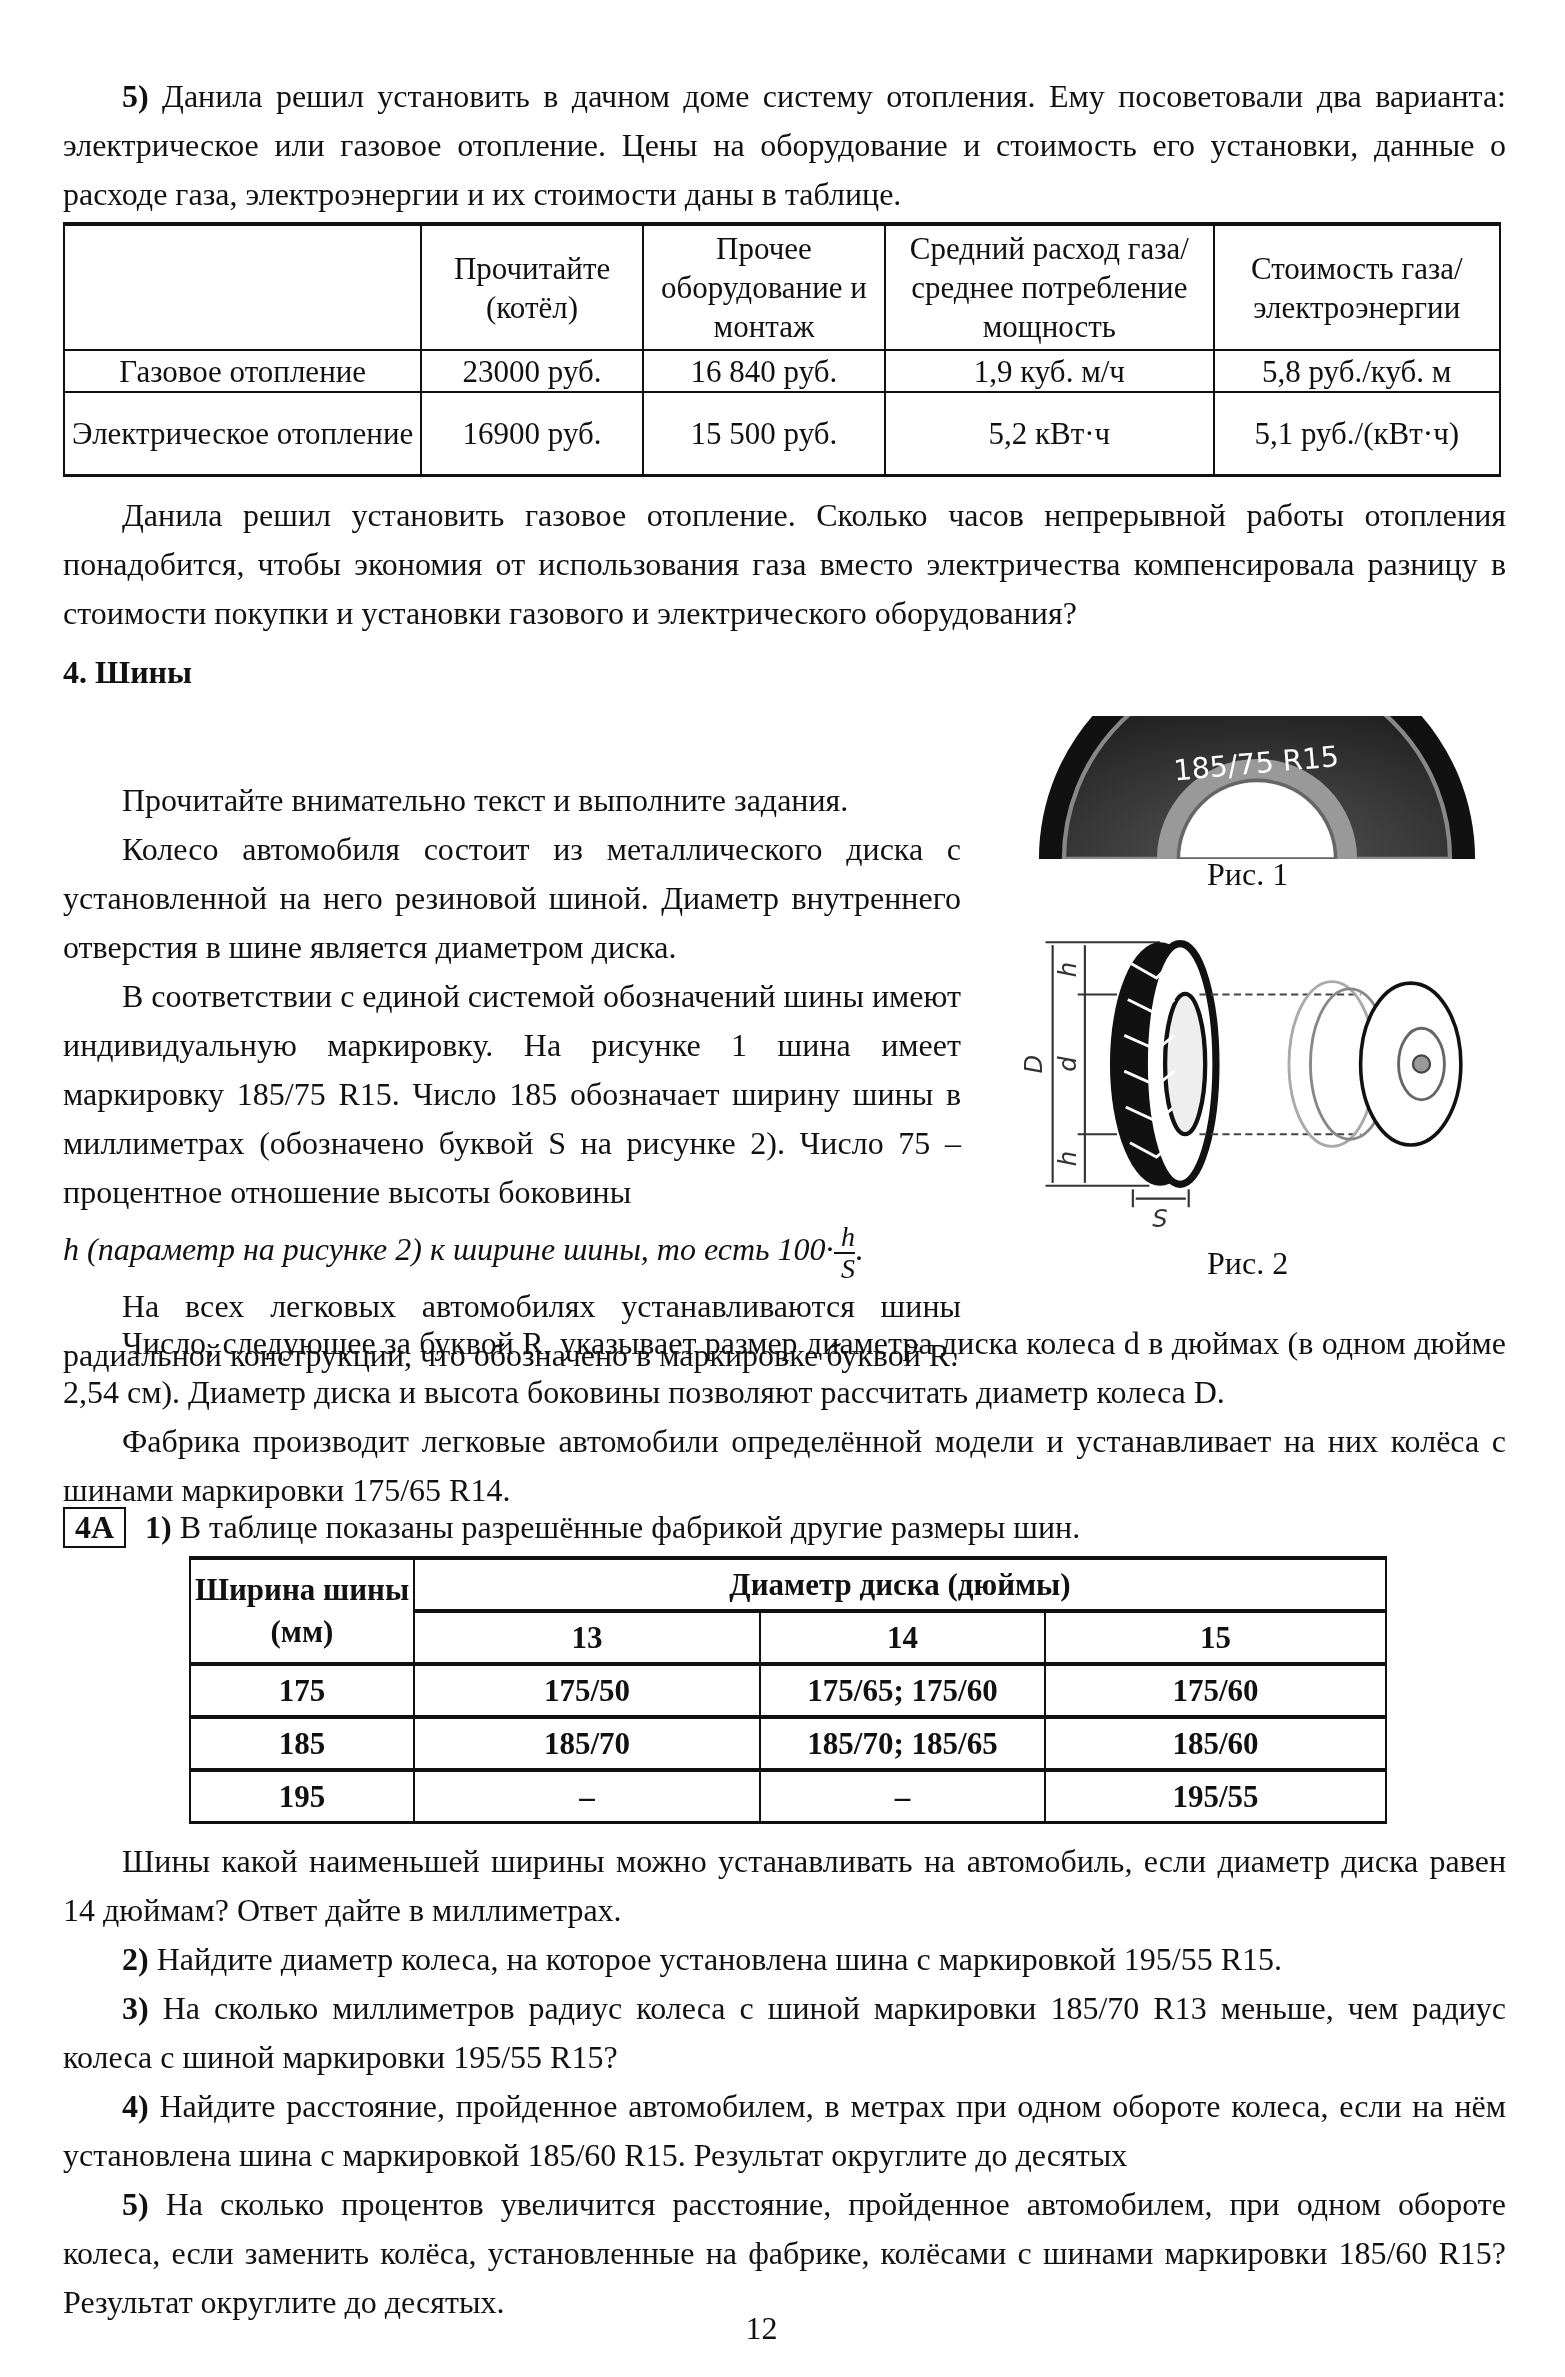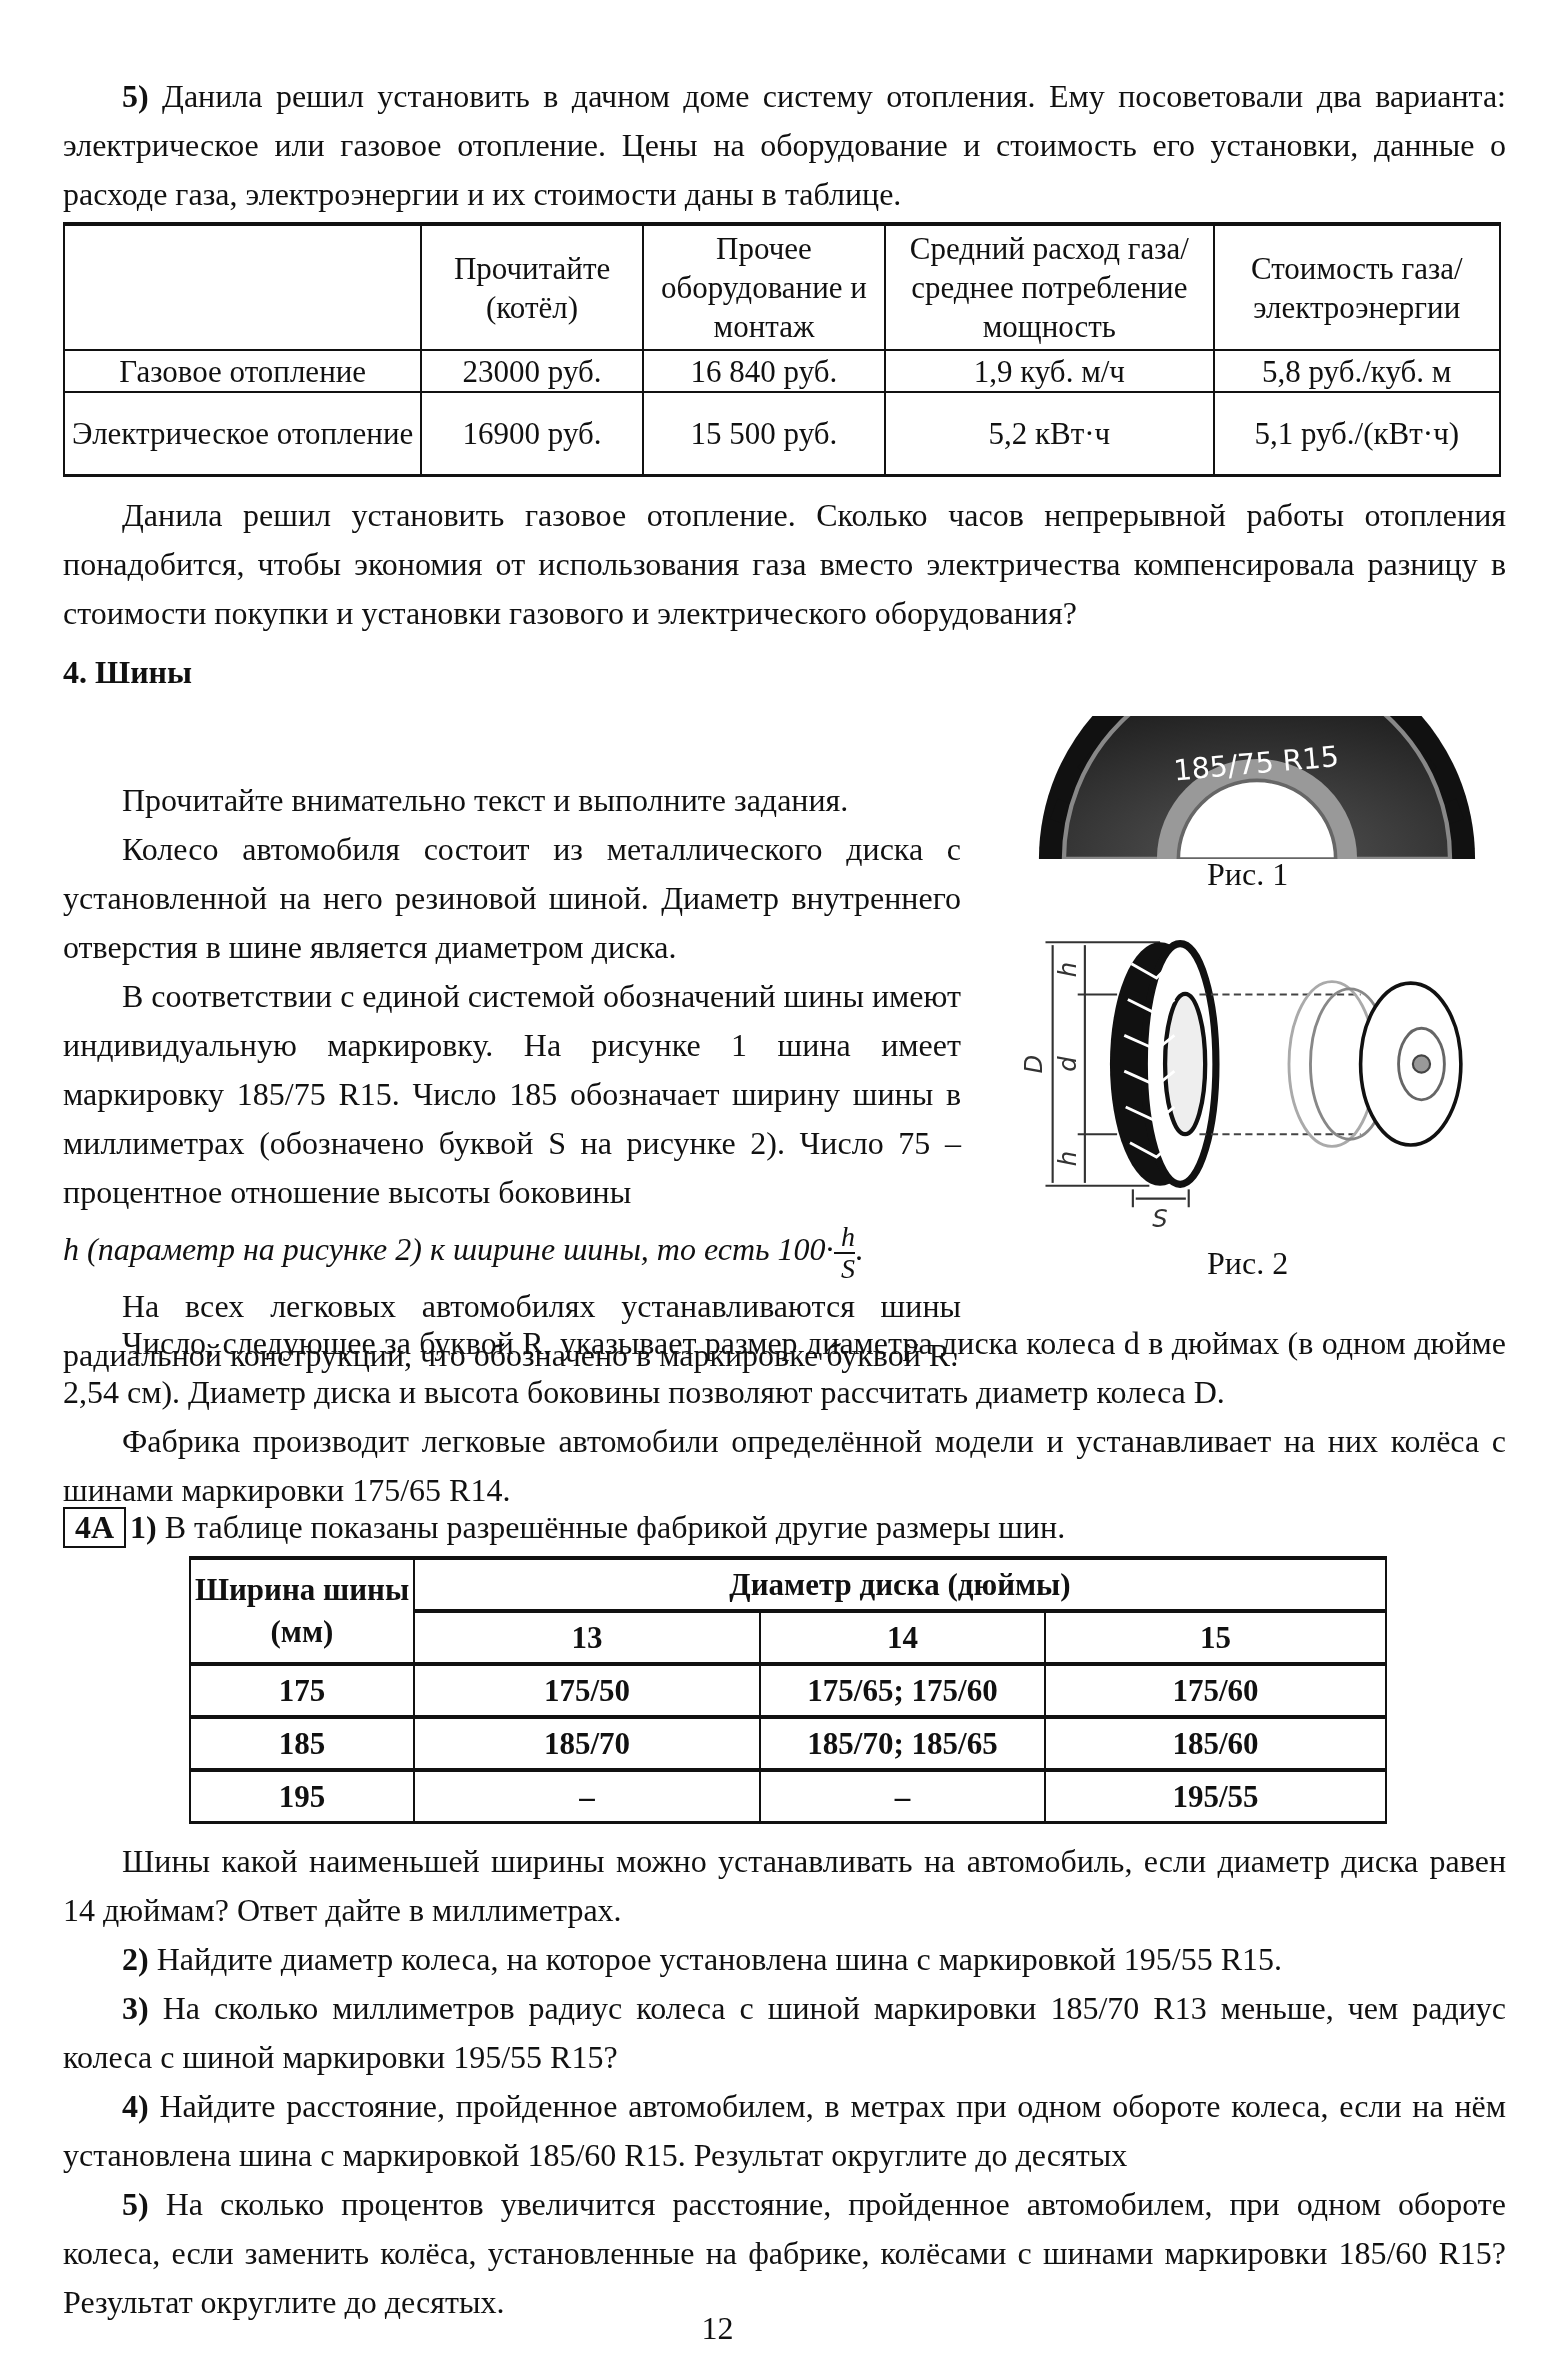"4А" .badge { margin-right: 4px -> 19px }
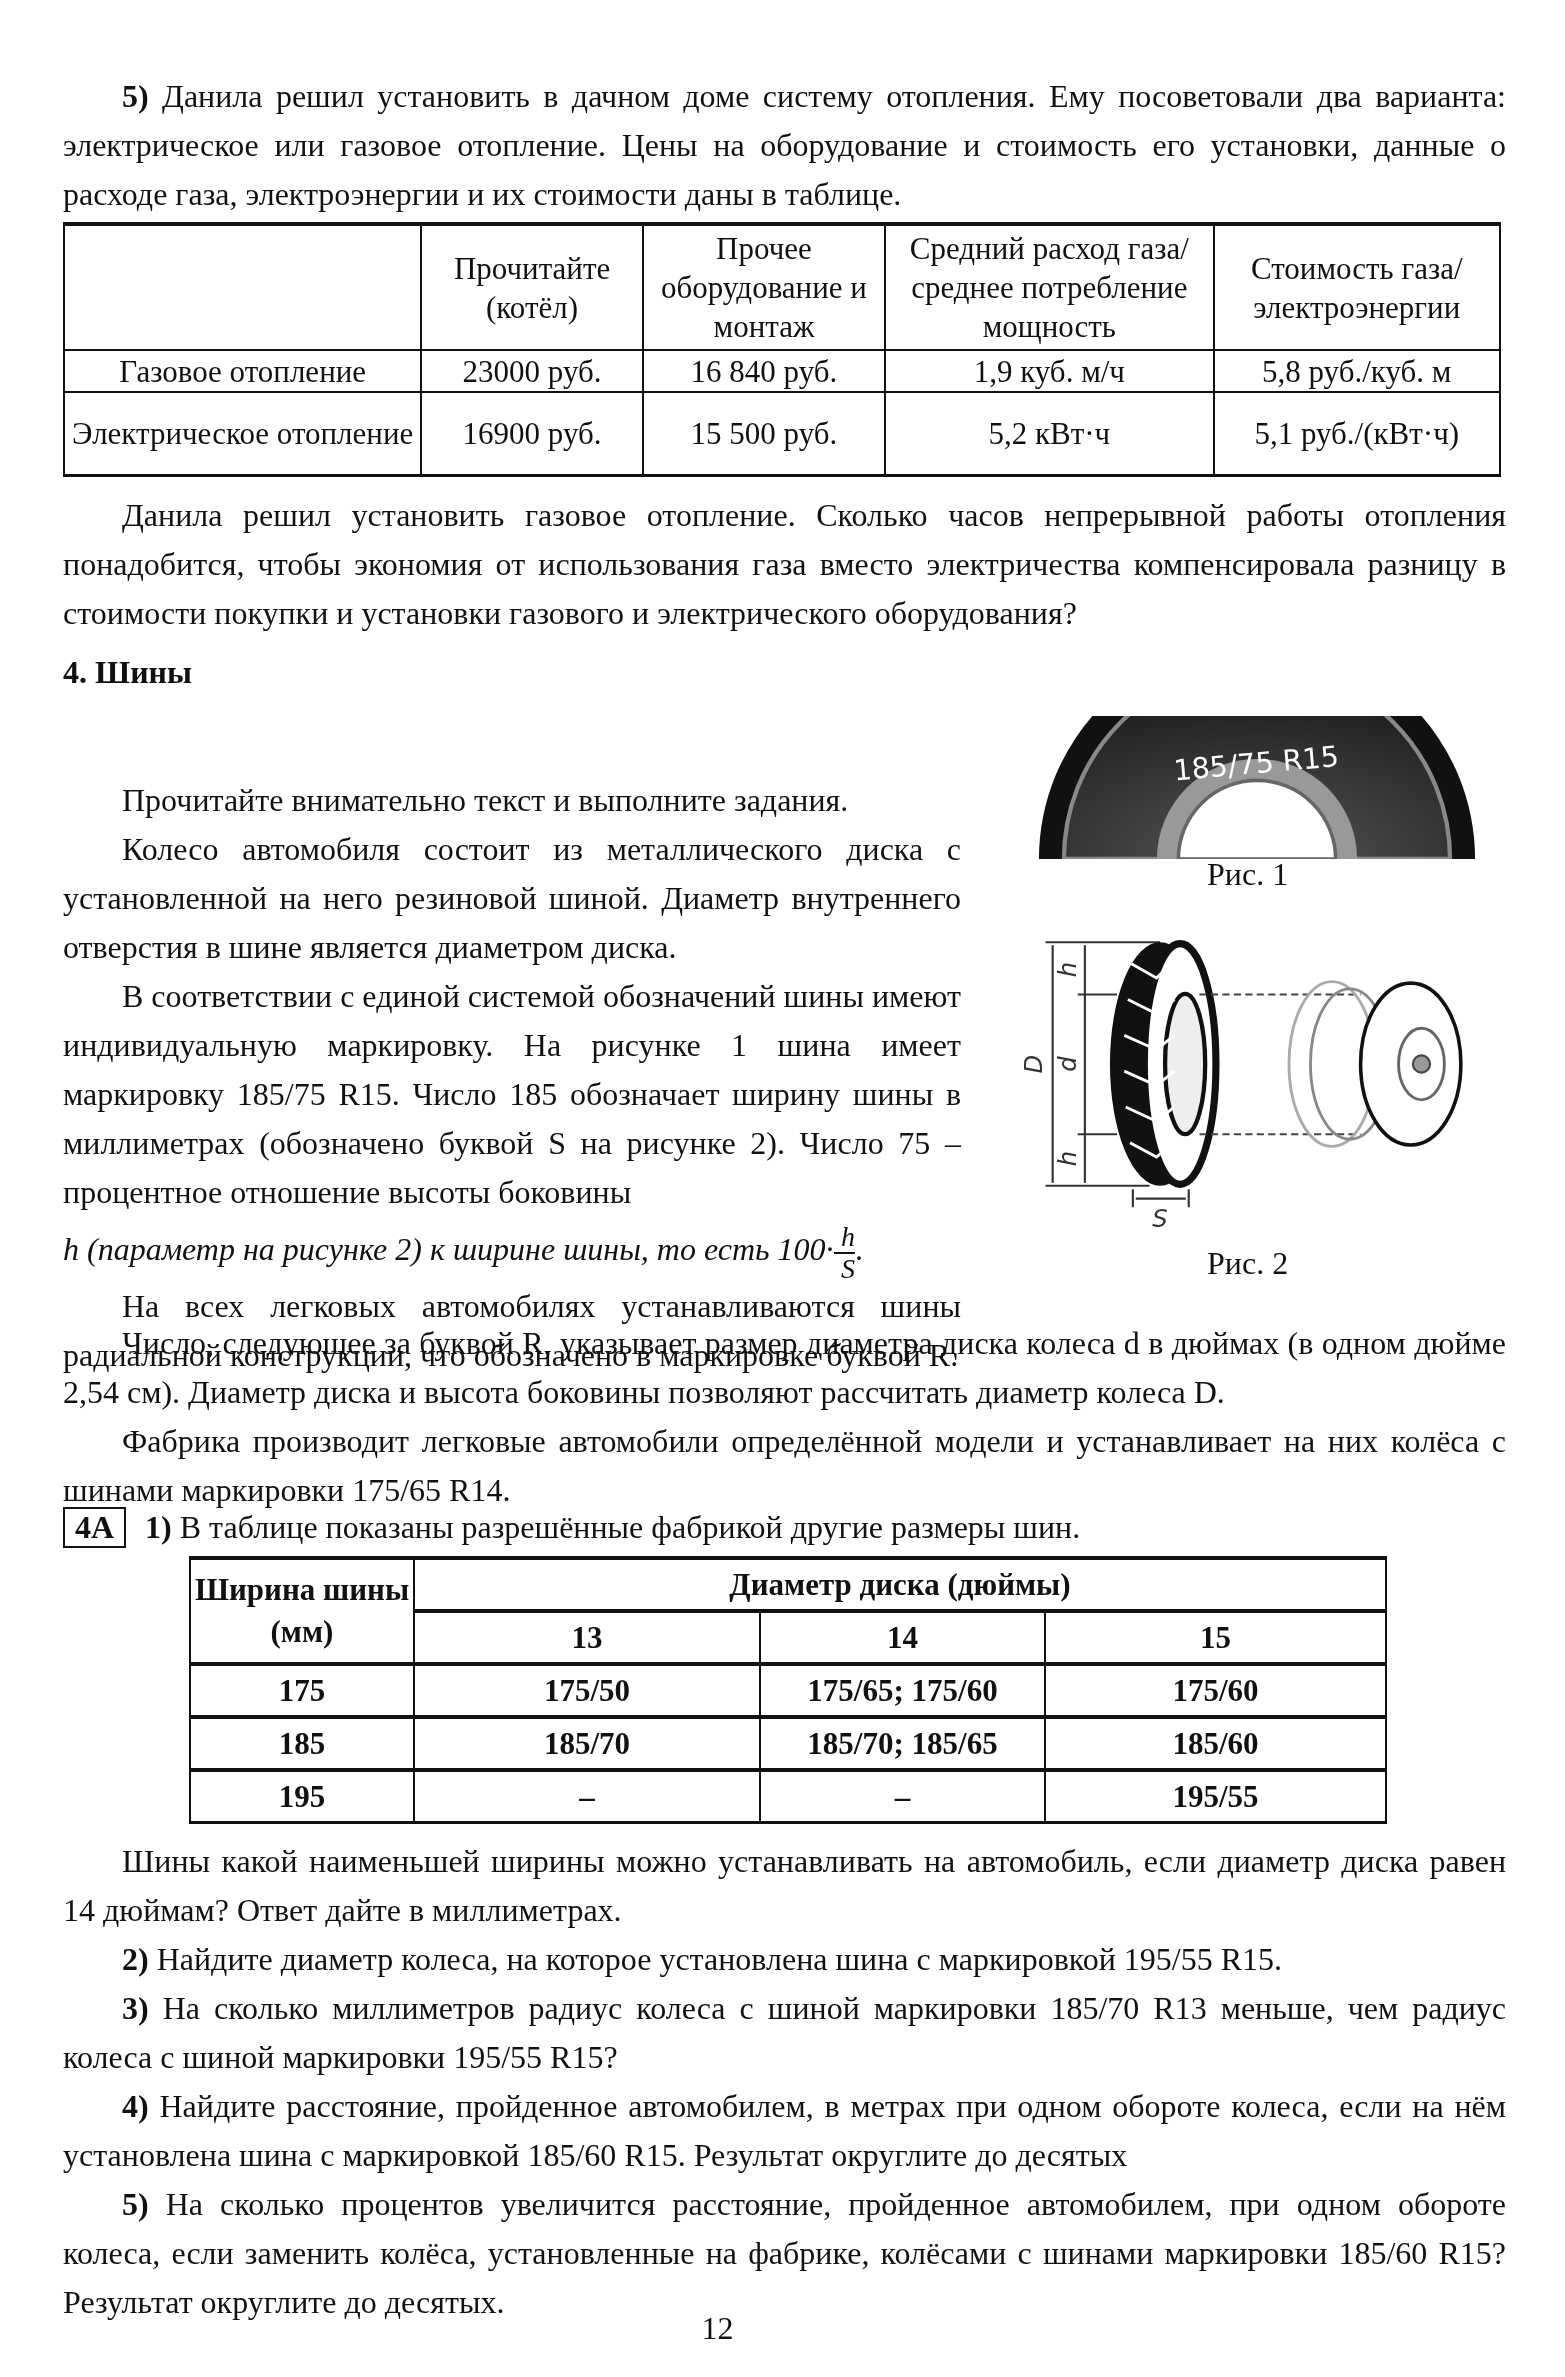"12" .pagenum { padding-left: none -> 44px }
